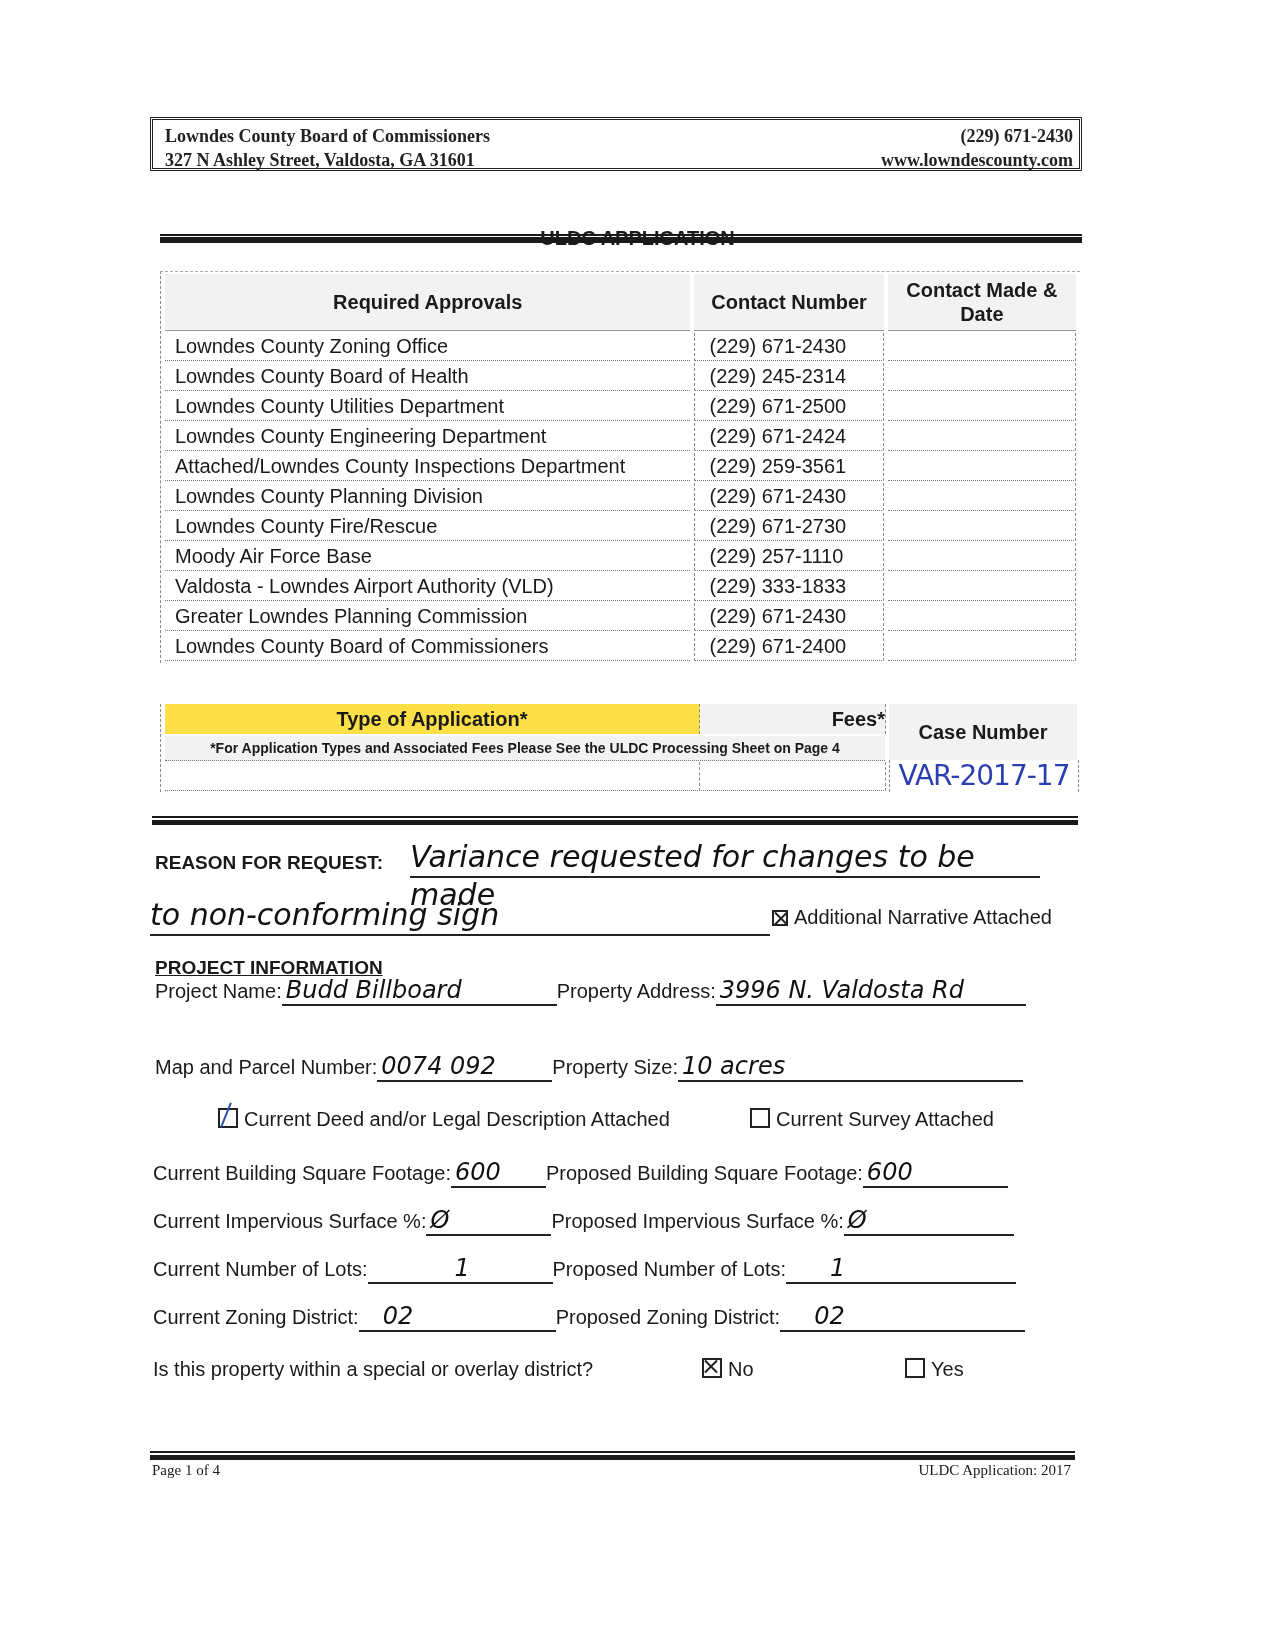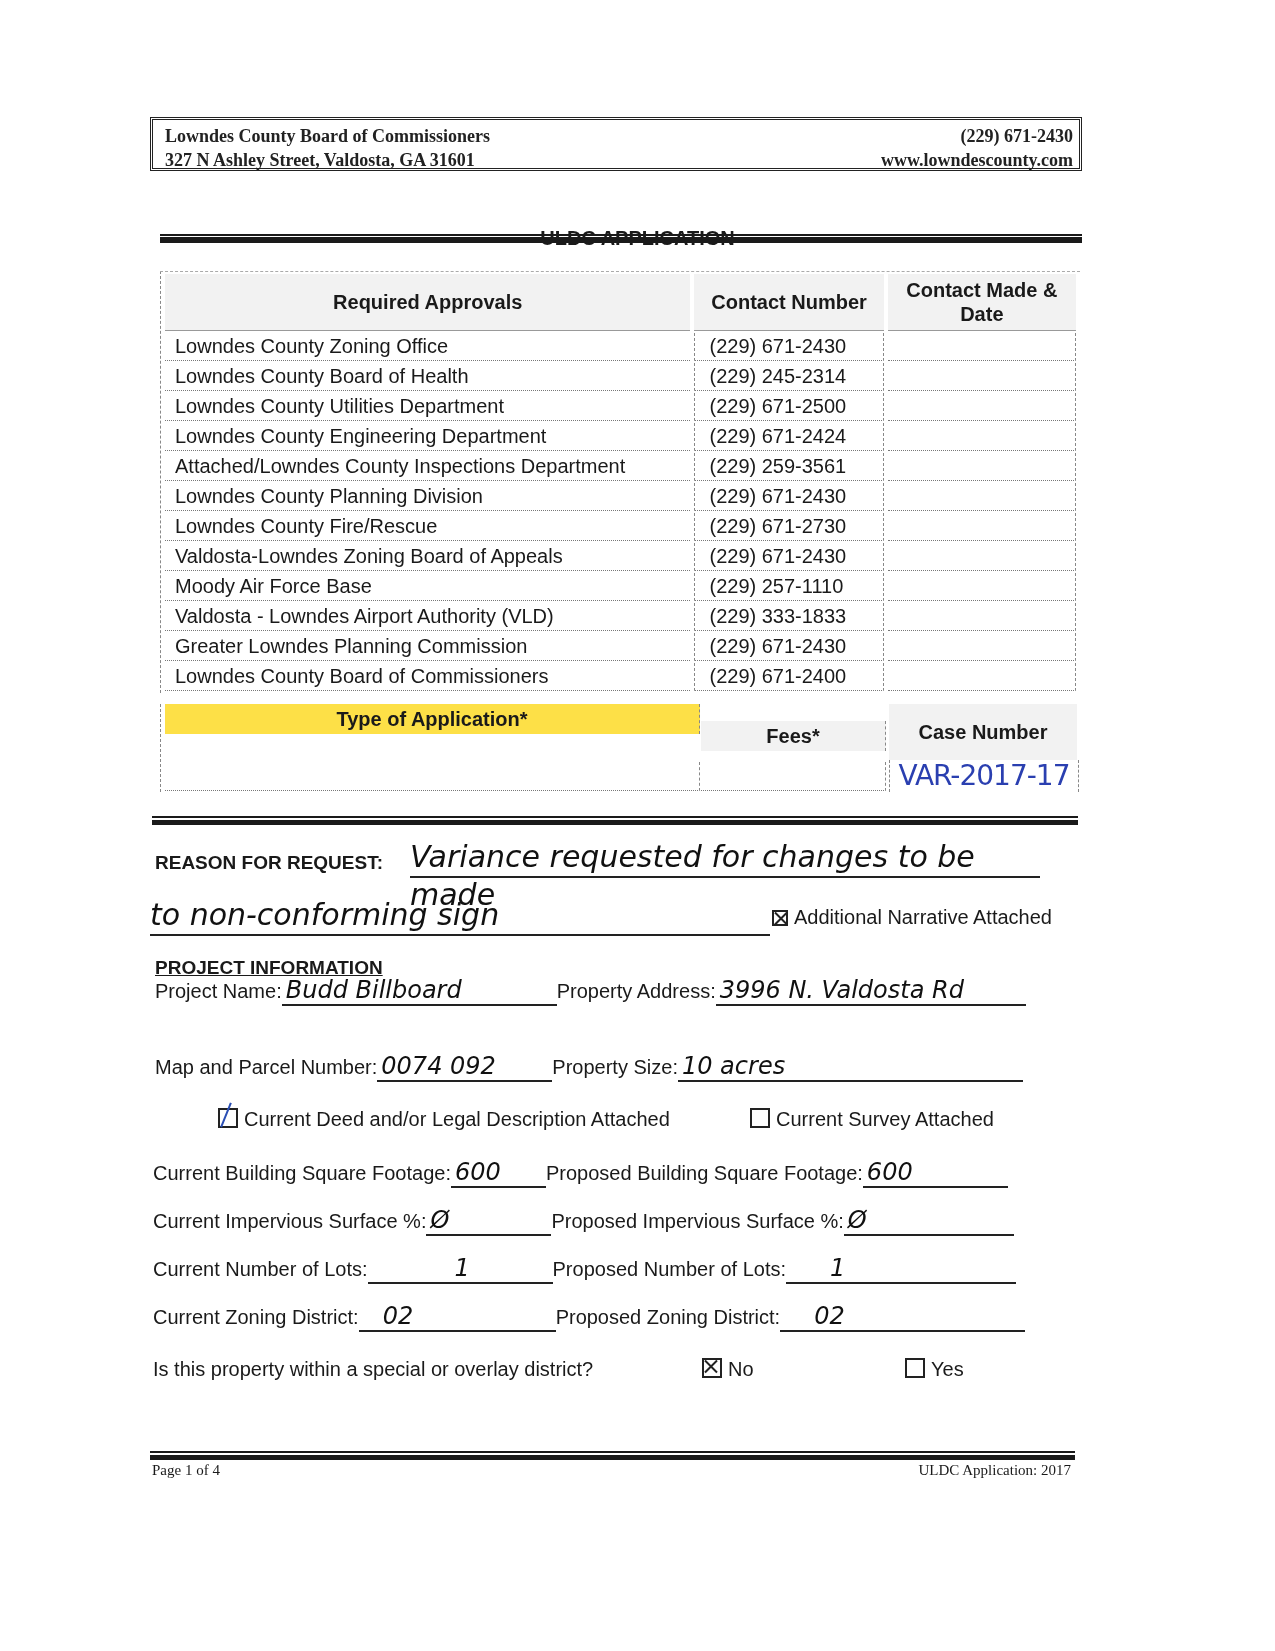"Valdosta-Lowndes Zoning Board of Appeals" tr { html: <tr> <td>Valdosta-Lowndes Zoning Board of Appeals</td> <td>(229) 671-2430</td> <td></td> </tr> -> none }
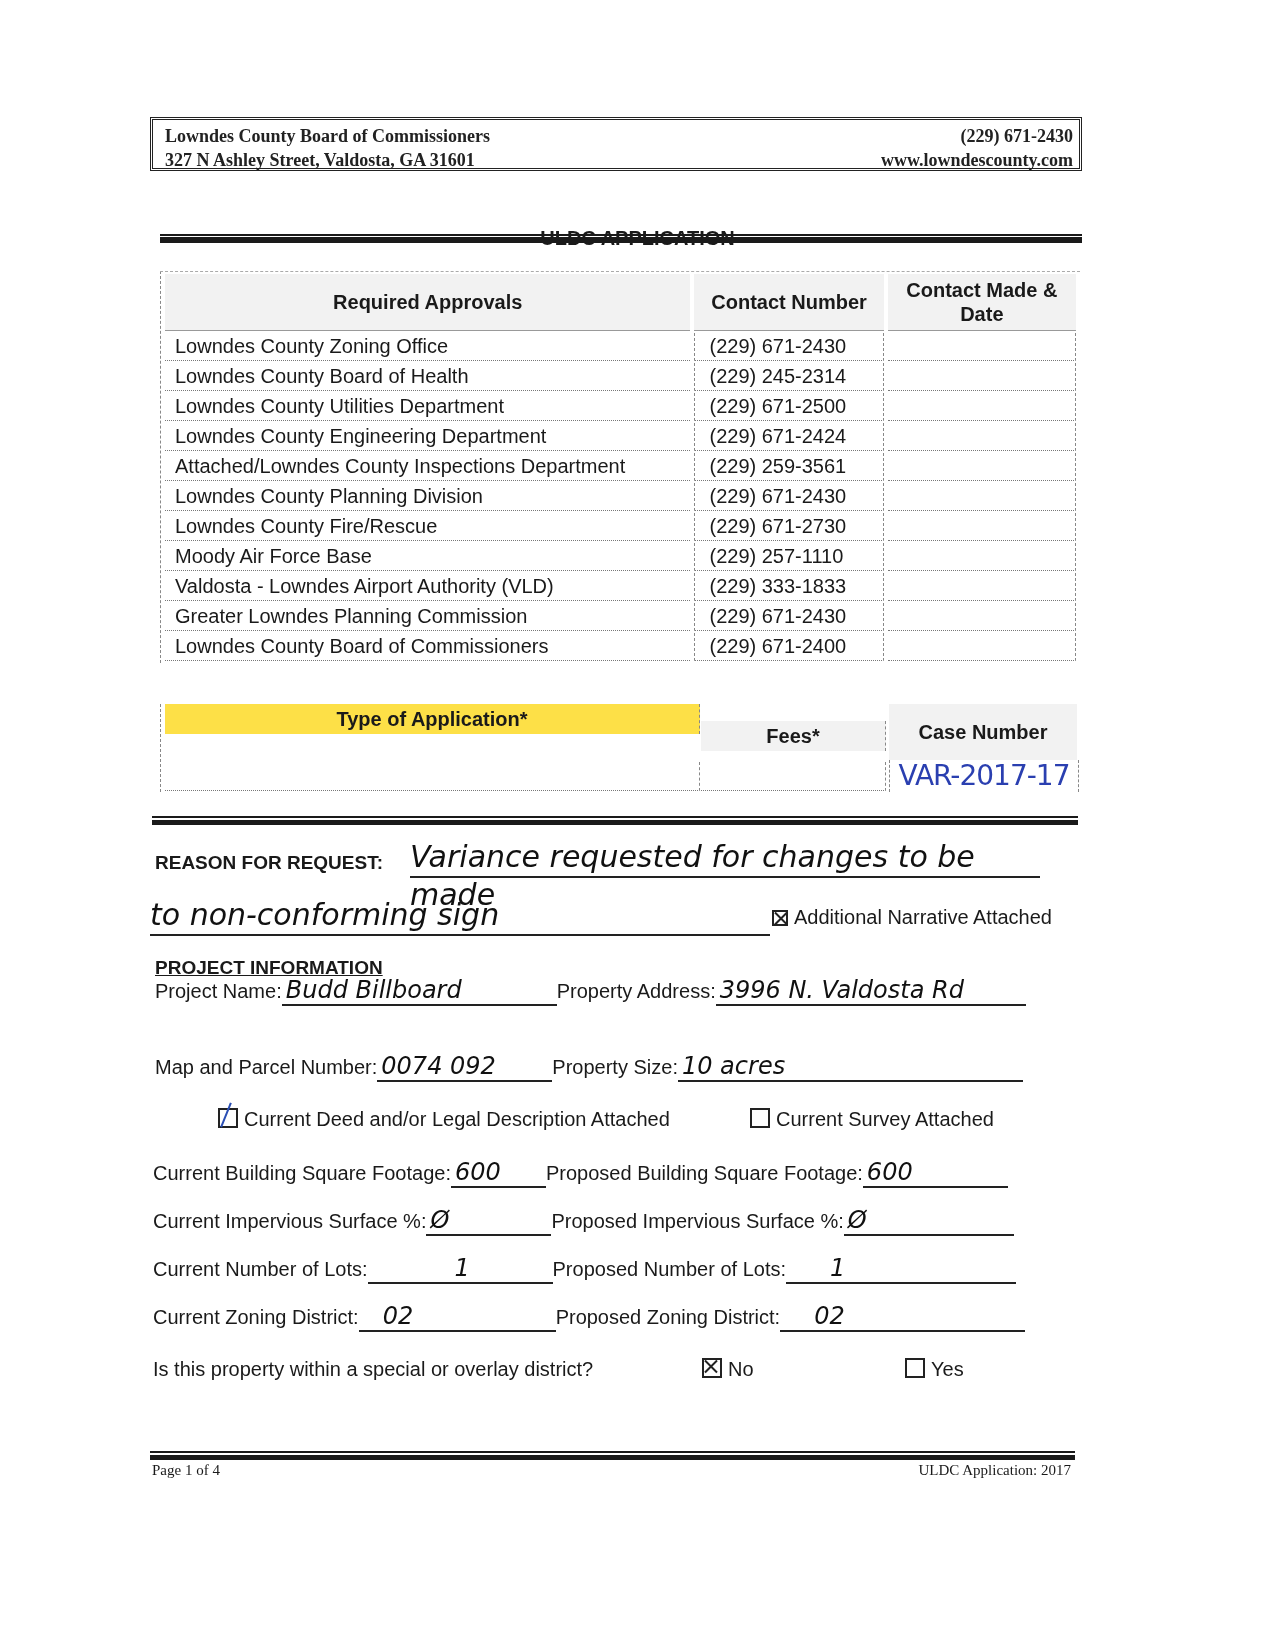"Fees*" .apptype .head2 { text-align: center -> right; top: 17px -> 0 }
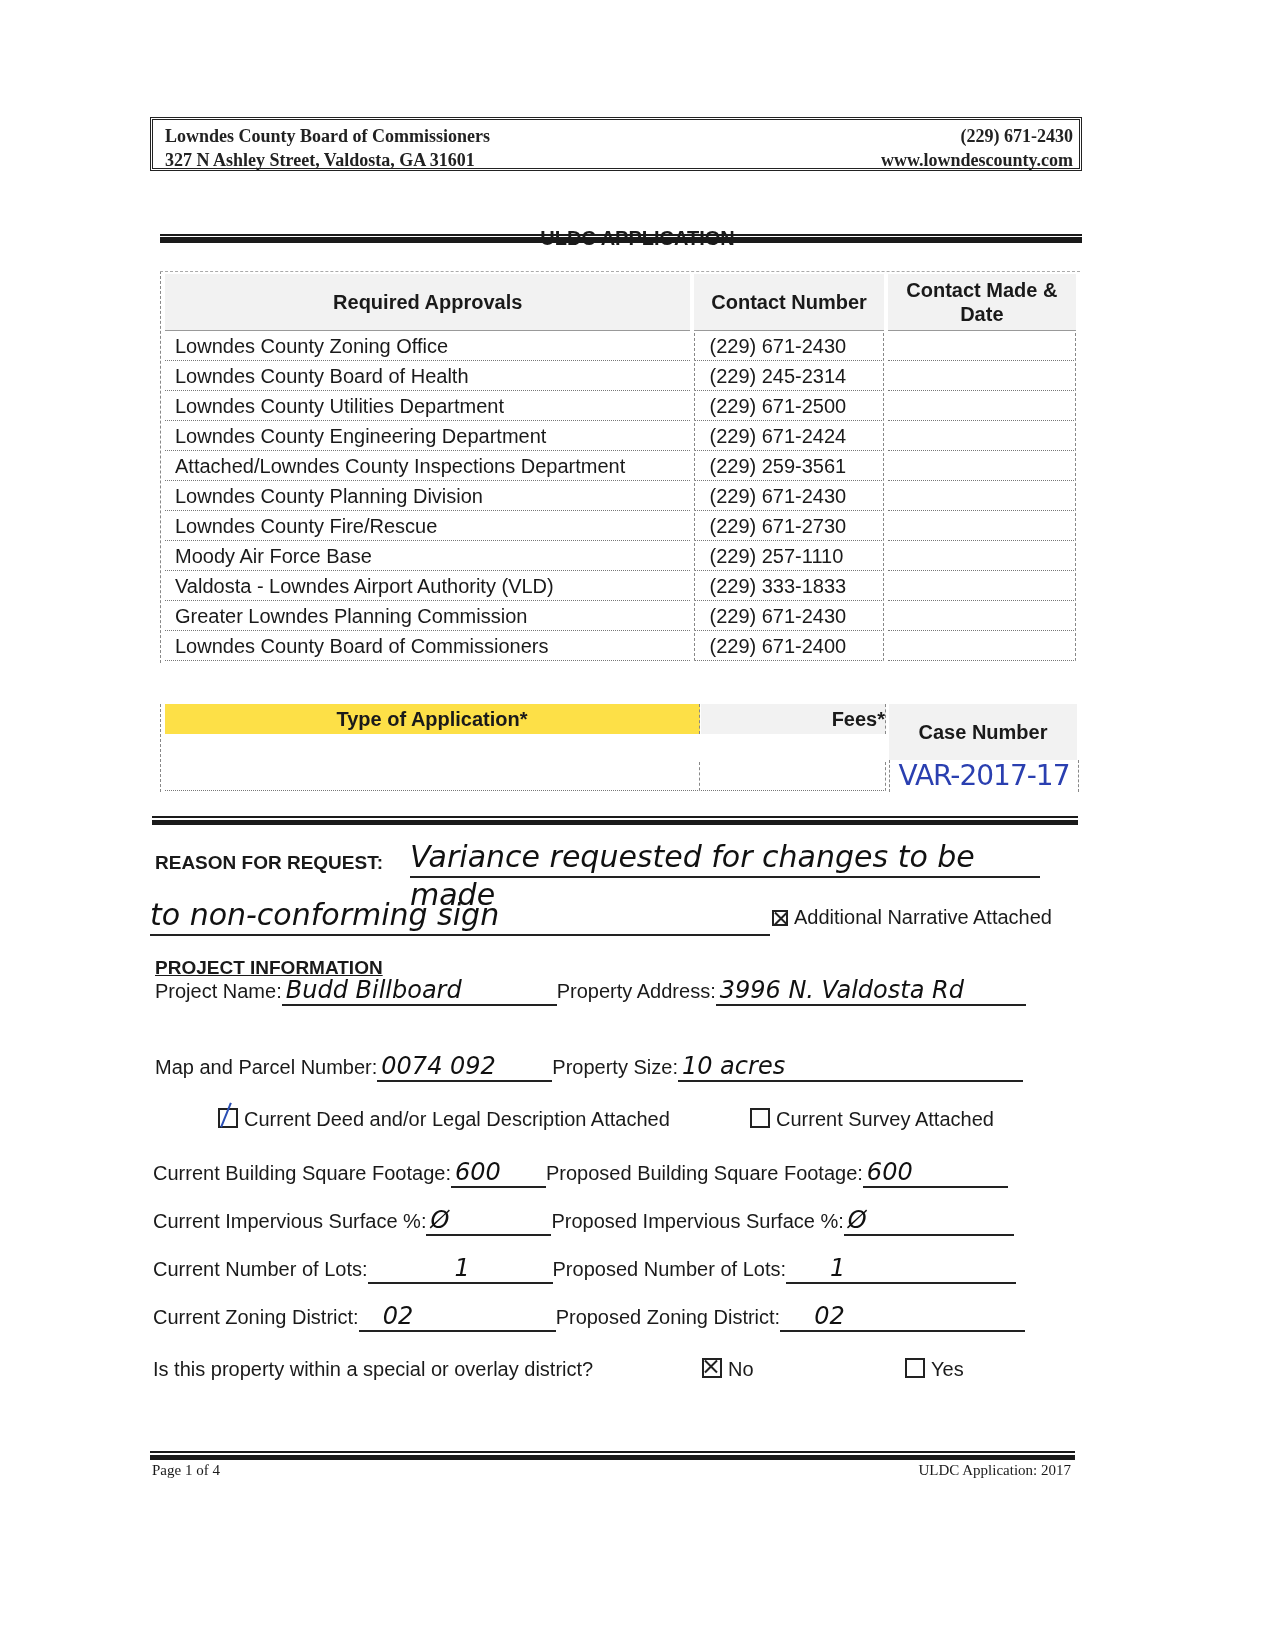"*For Application Types and Associated" div.note { html: none -> <div>*For Application Types and Associated Fees Please See the ULDC Processing Sheet on Page 4</div> }
